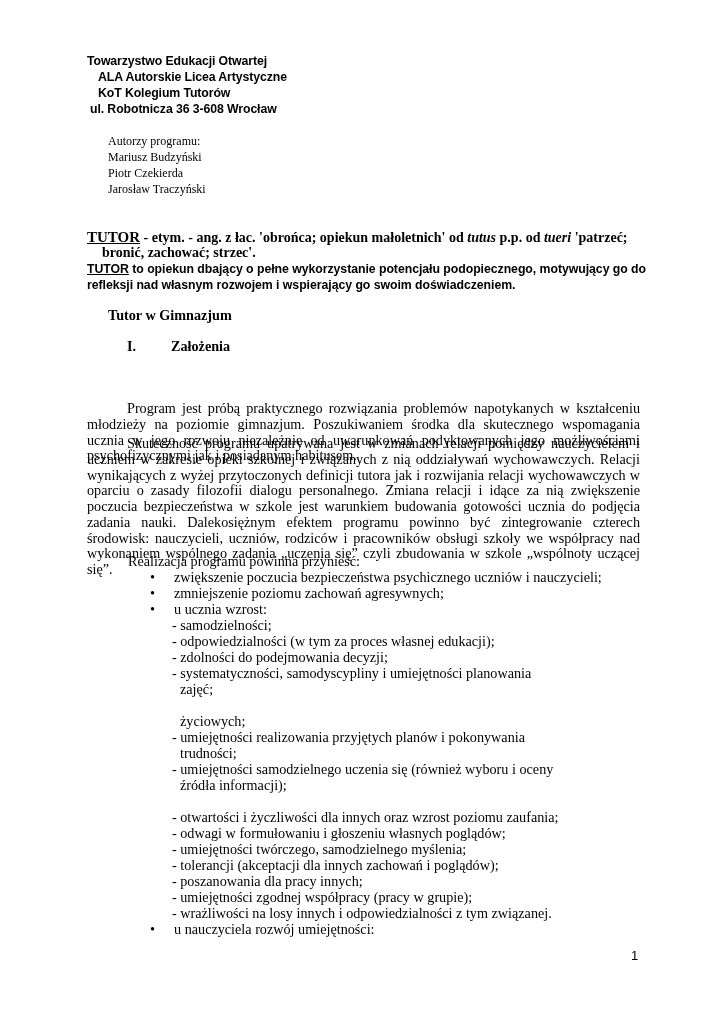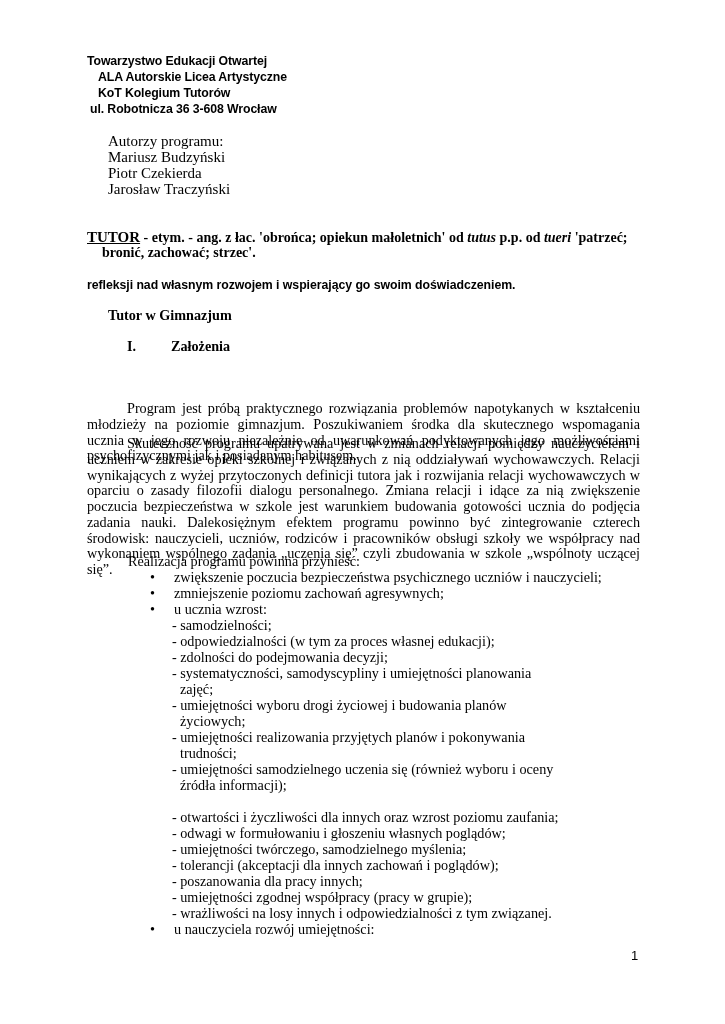"Autorzy programu:" .authors { font-size: 15px -> 12px }
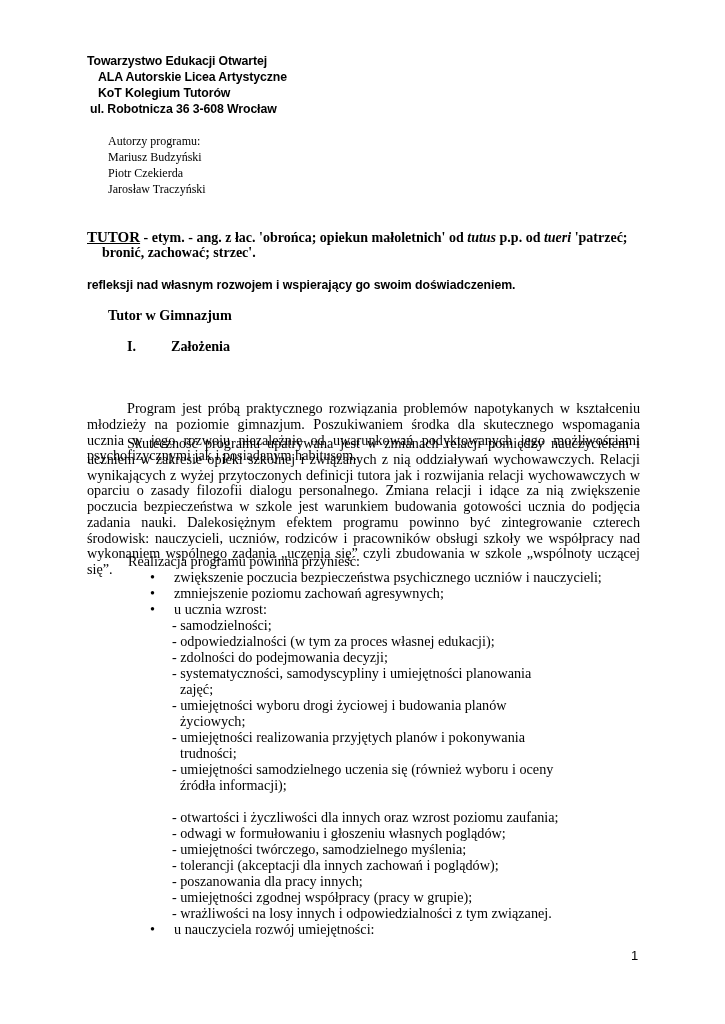"TUTOR to opiekun dbający o" div.abs { html: none -> <div> <span>TUTOR</span><span> to opiekun dbający o pełne wykorzystanie potencjału podopiecznego, motywujący go do</span> </div> }
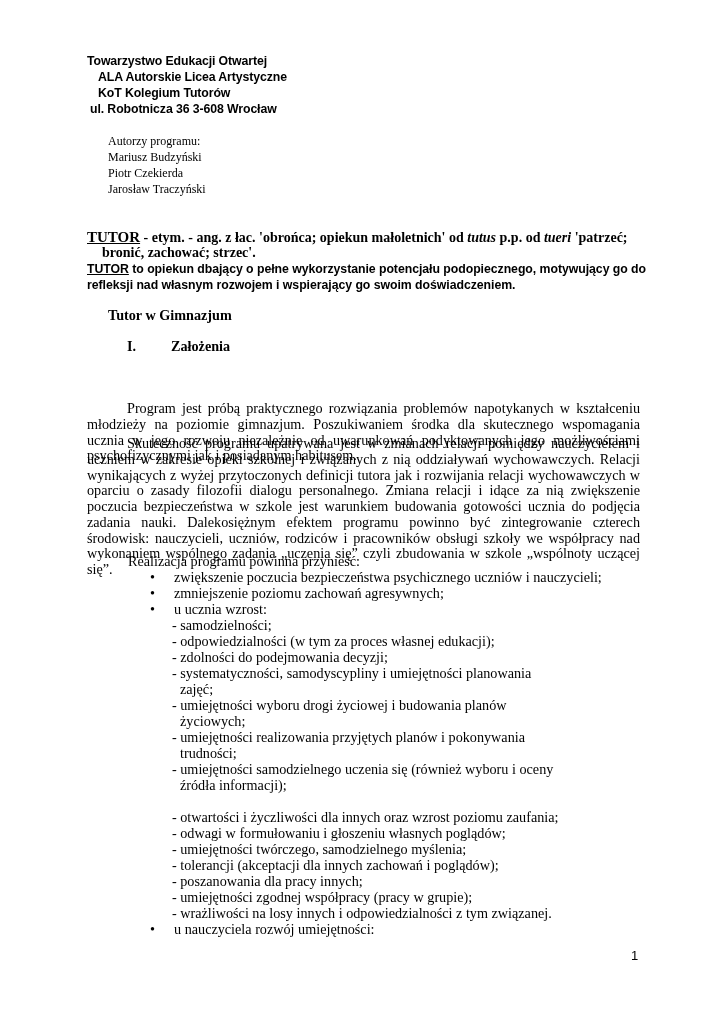"- umiejętności wyboru drogi życiowej" div.sub { html: <div>- umiejętności wyboru drogi życiowej i budowania planów</div> -> none }
